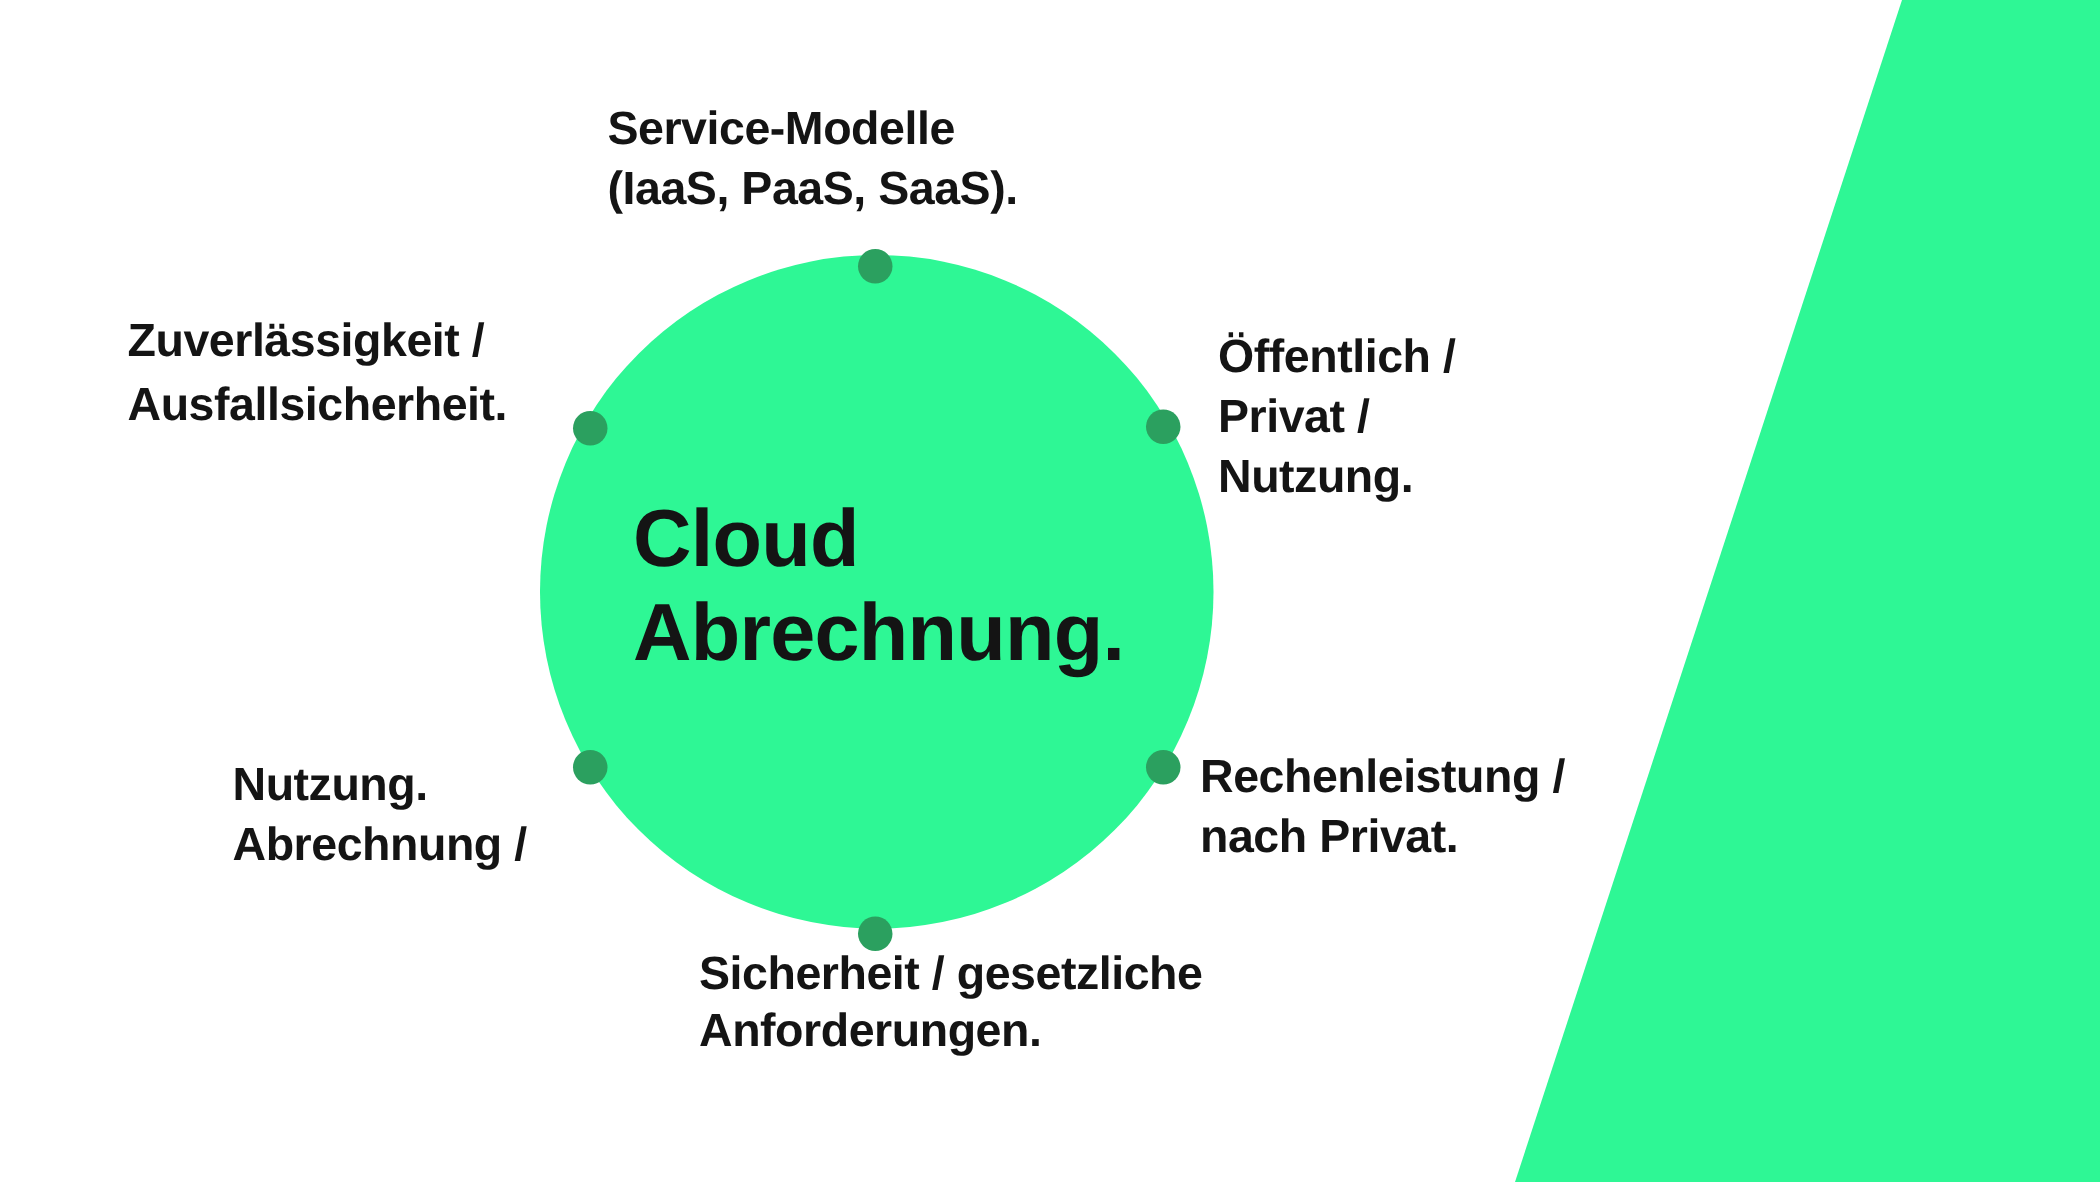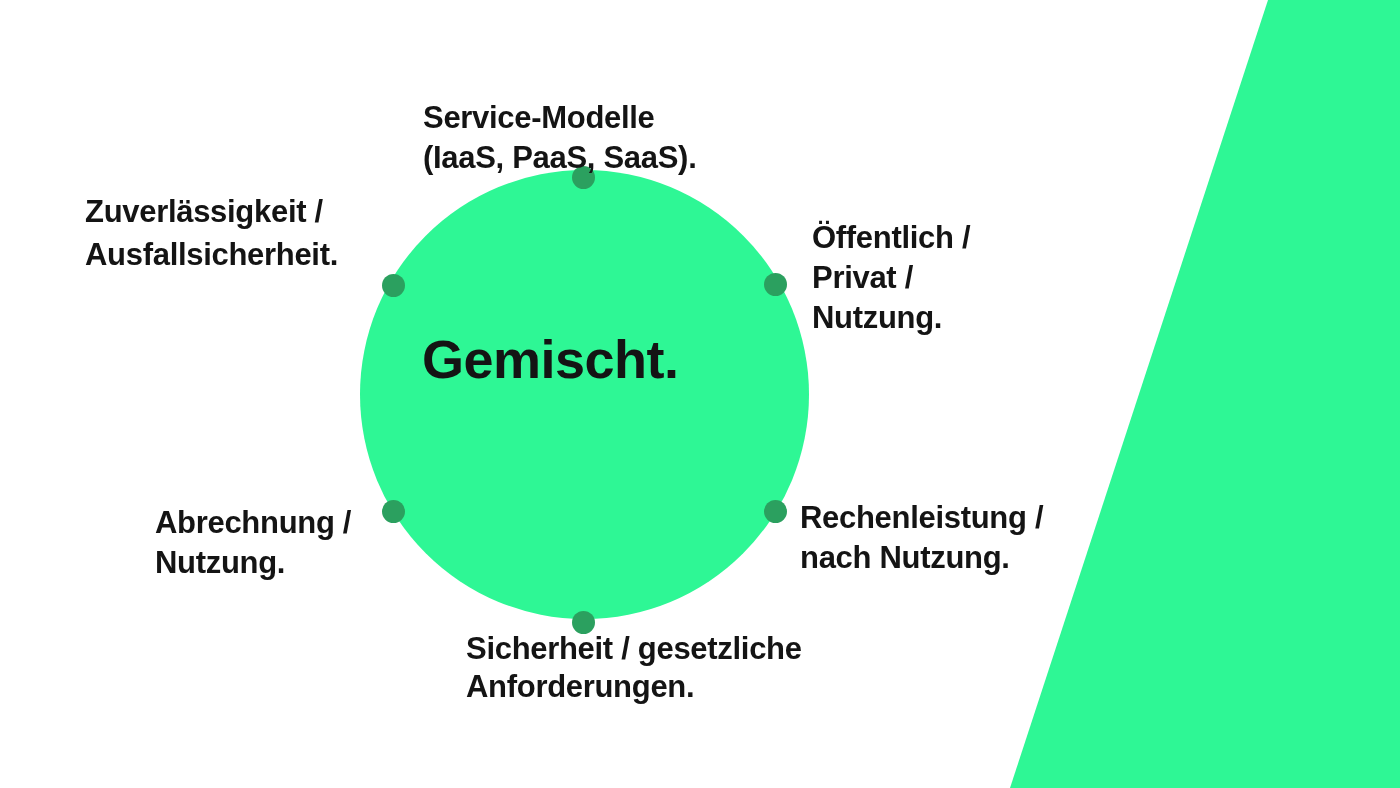"Service-Modelle" .lbl-top { left: 423px -> 405px; margin-top: 32px -> none }
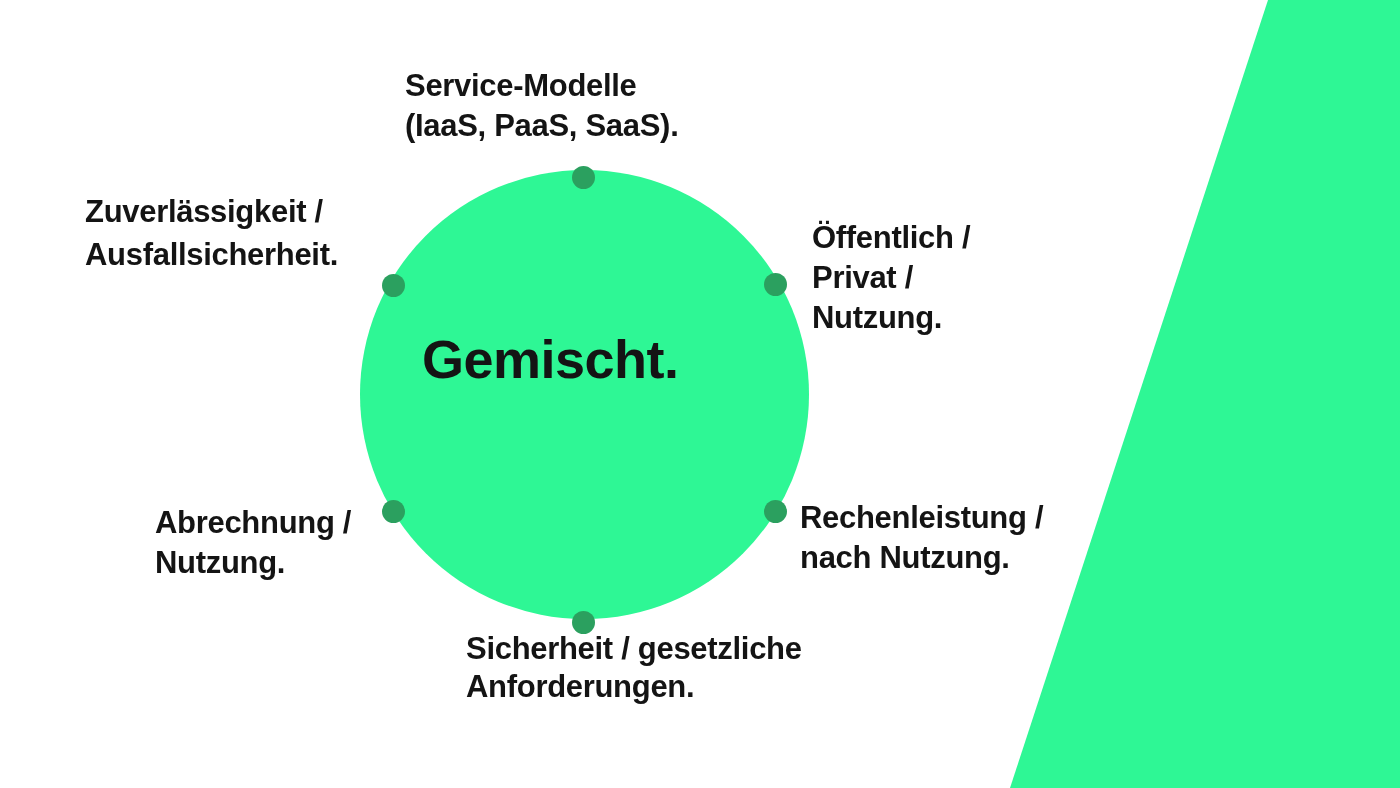"Zuverlässigkeit /" .lbl-ul { top: 190px -> 205px }
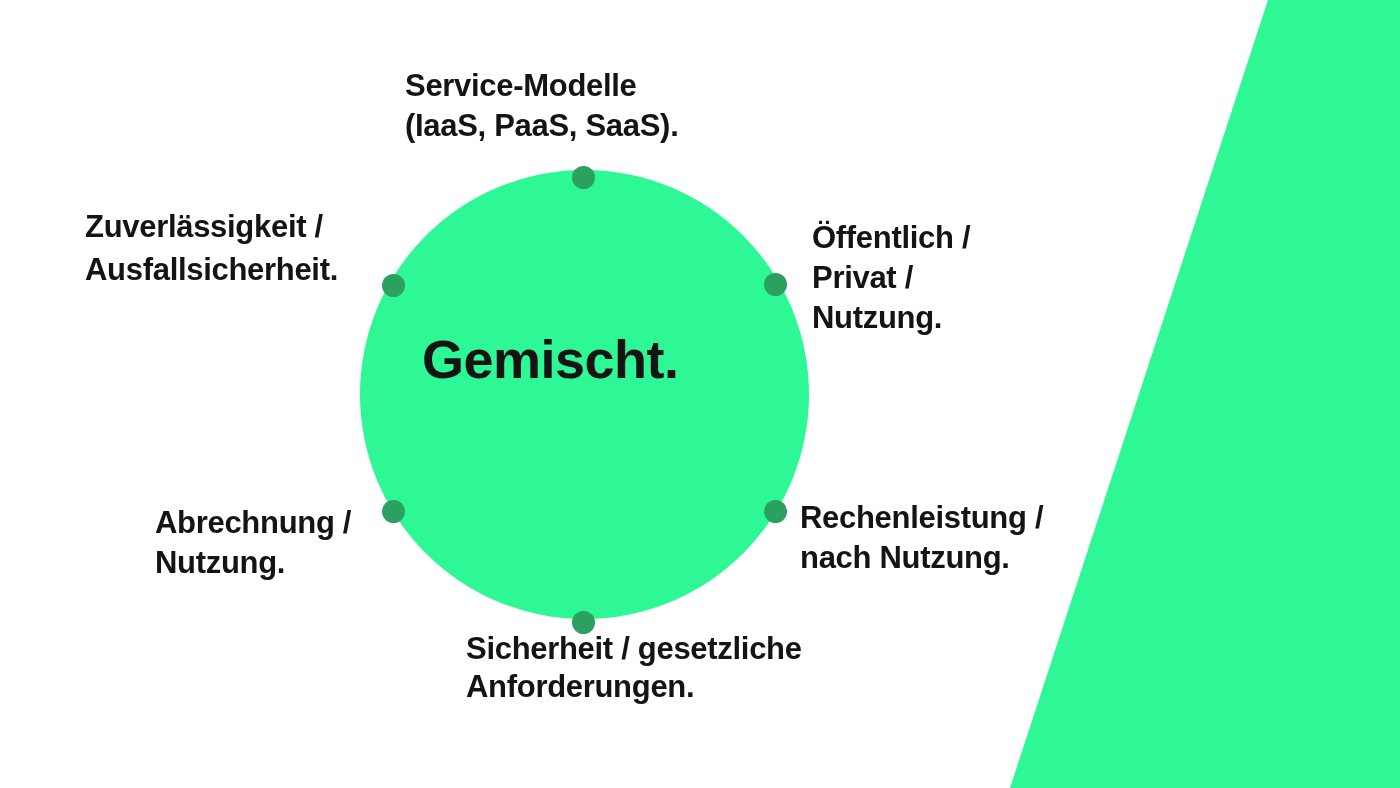"Cloud" span { html: none -> <span>Cloud</span> }
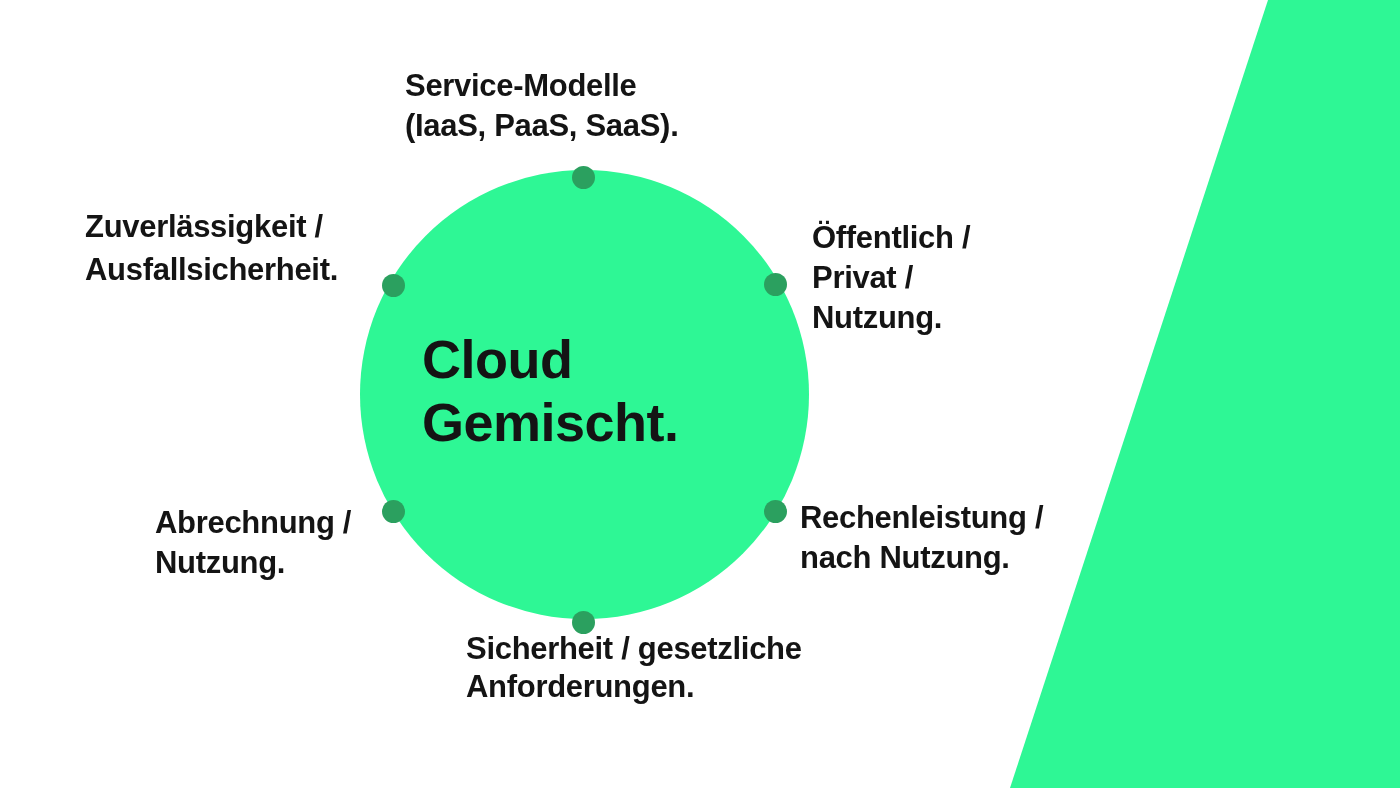"Gemischt." span { text: Gemischt -> Abrechnung }
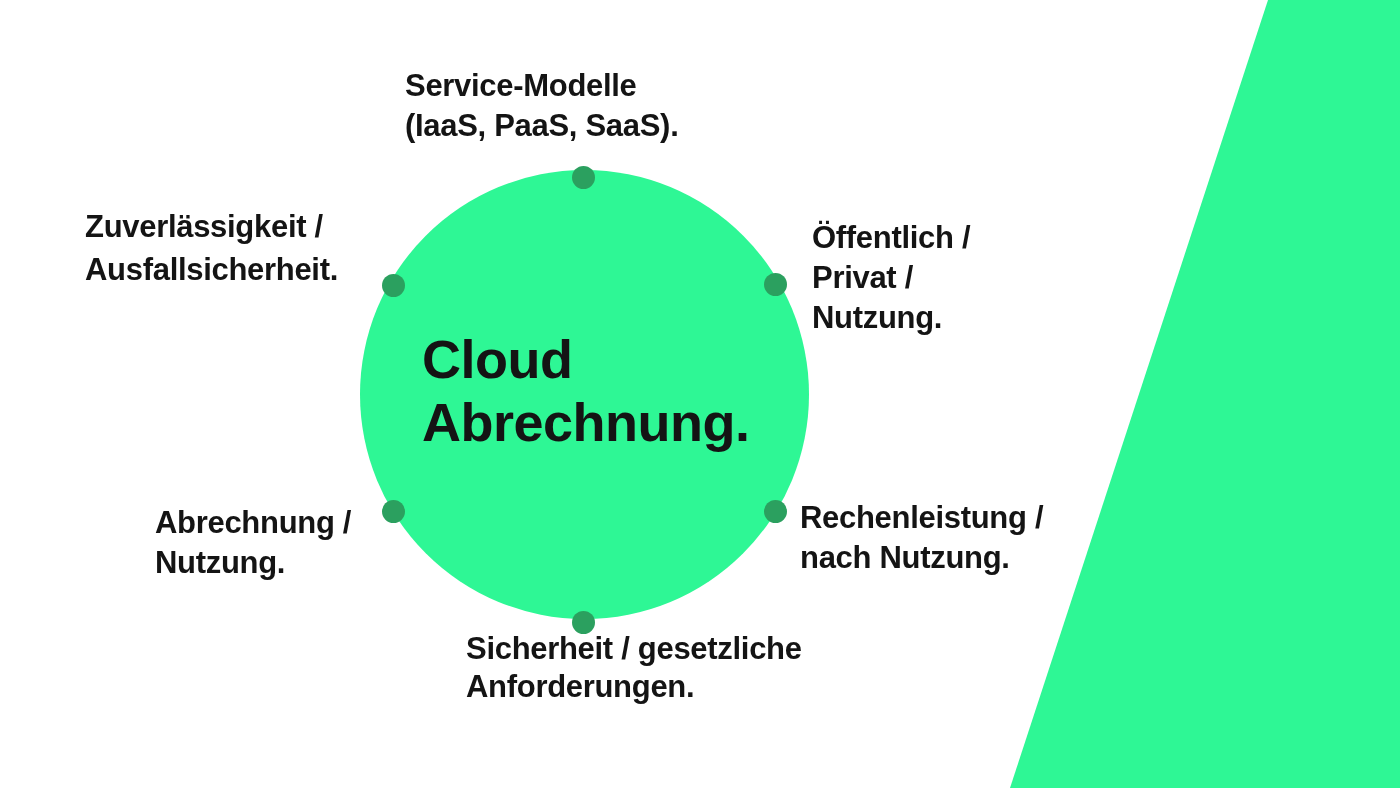"Abrechnung /" span { order: before "Nutzung." -> after "Nutzung." }
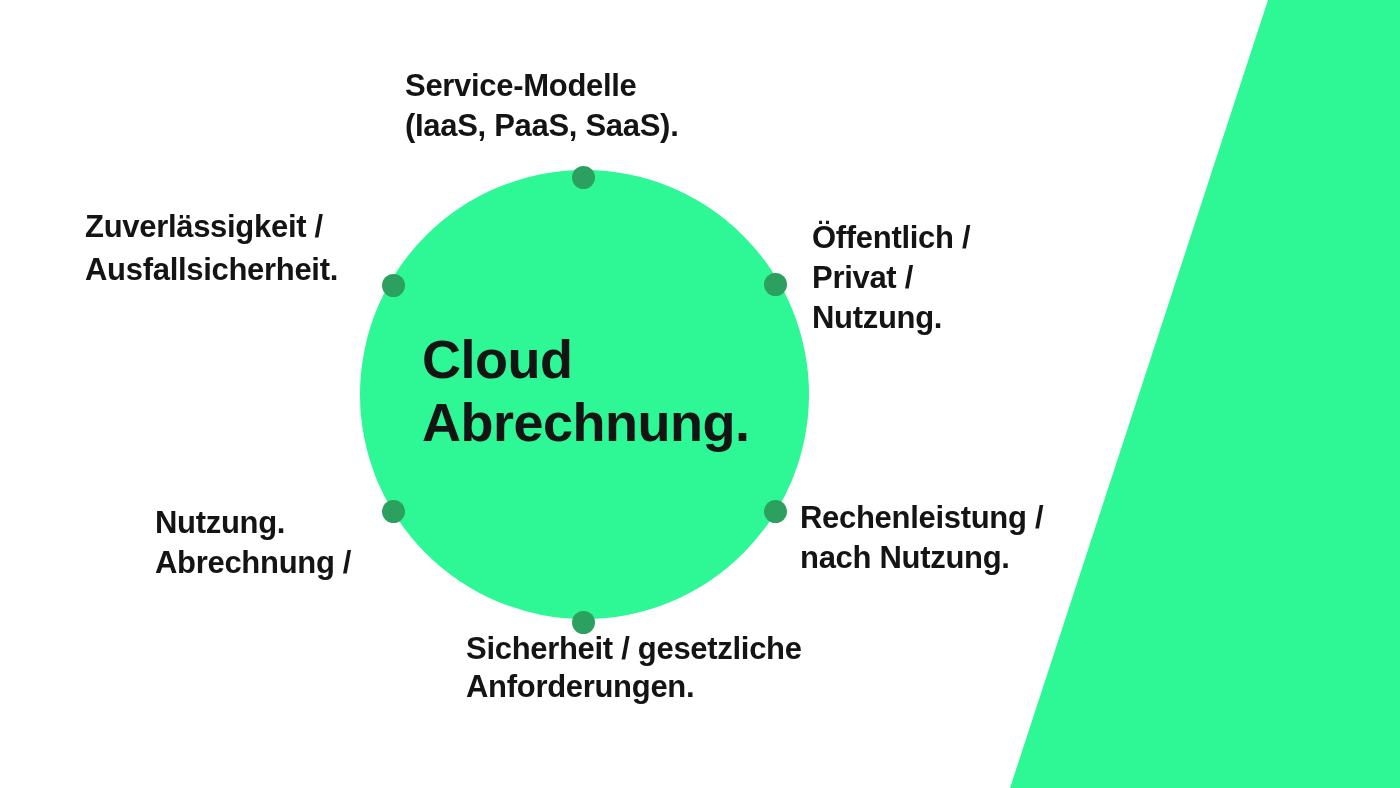"nach Nutzung." span { text: Nutzung -> Privat }
